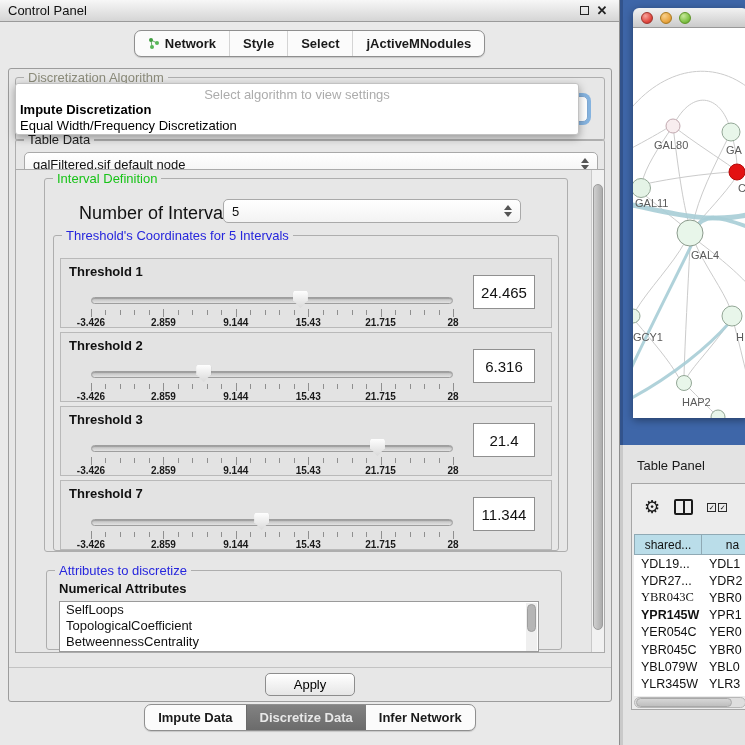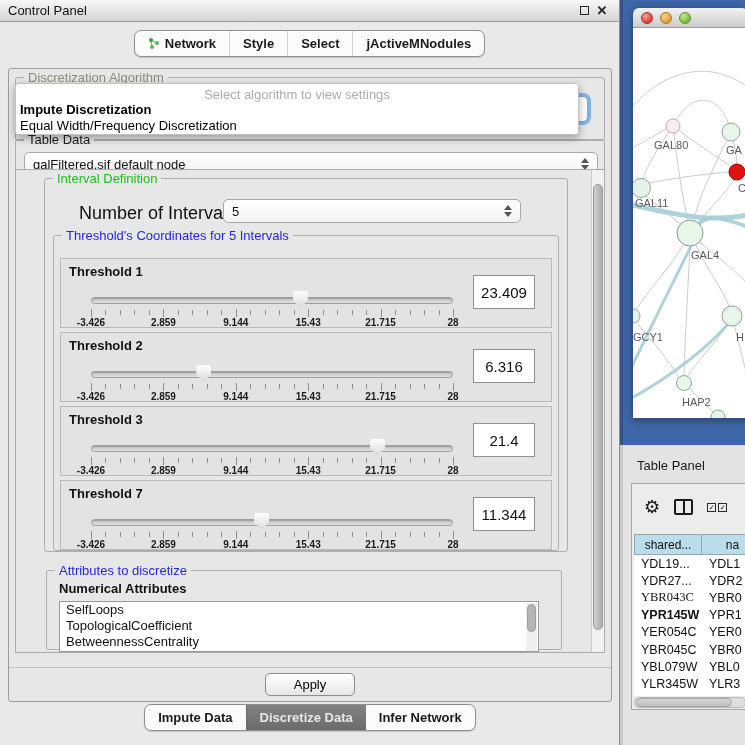"23.409" div.th-value { text: 23.409 -> 24.465 }
